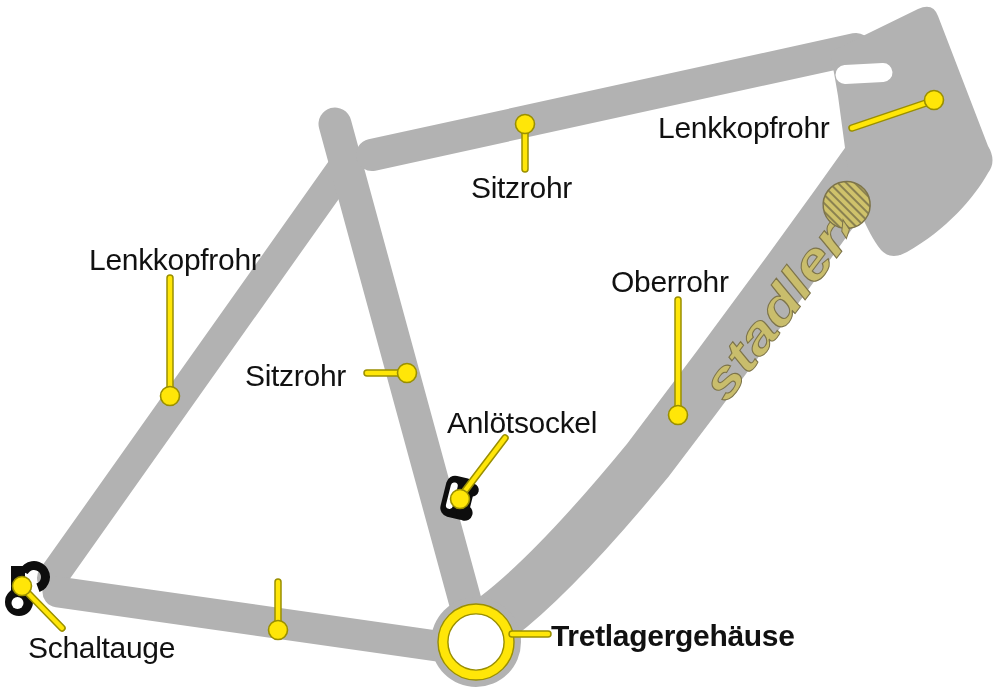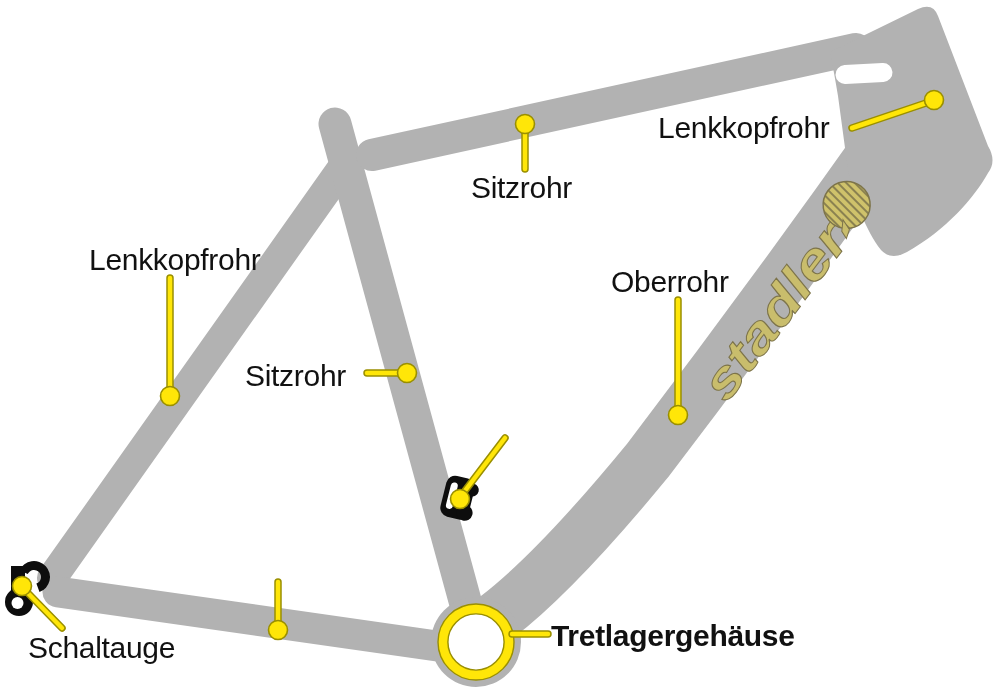"Anlötsockel" div.lbl { html: none -> <div>Anlötsockel</div> }
